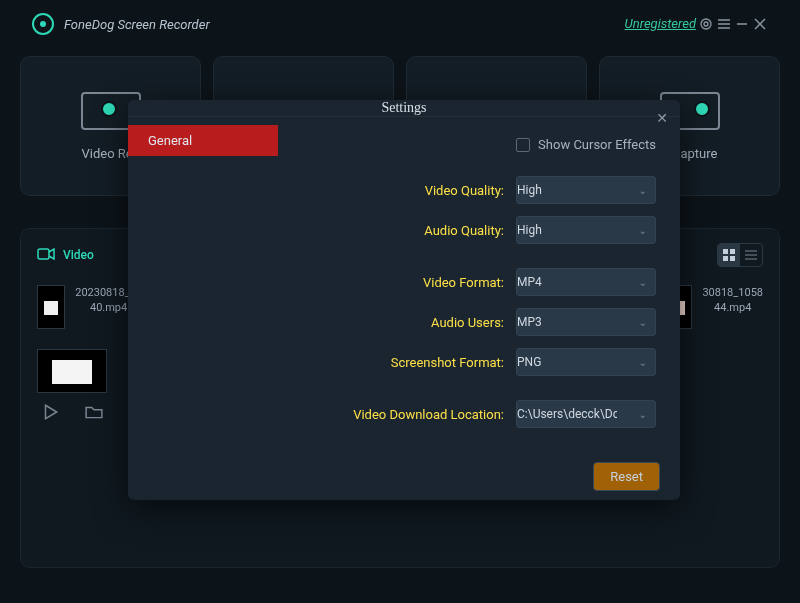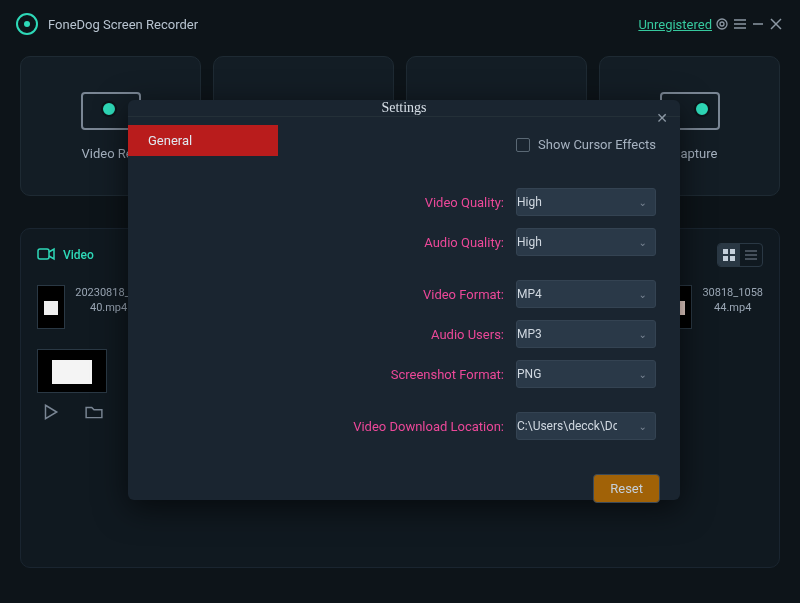"FoneDog Screen Recorder" .titlebar { font-style: none -> italic; padding: 0 16px -> 0 32px }
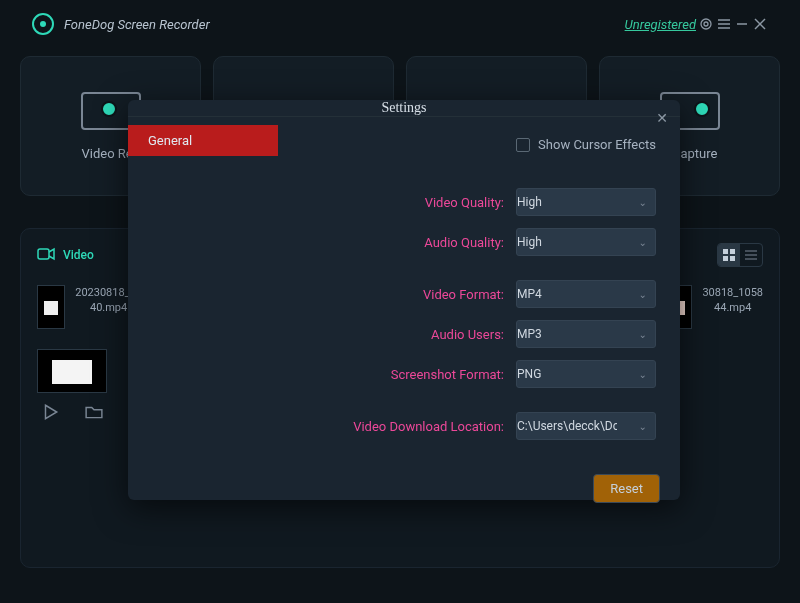"Unregistered" .titlebar-right { align-items: center -> none }
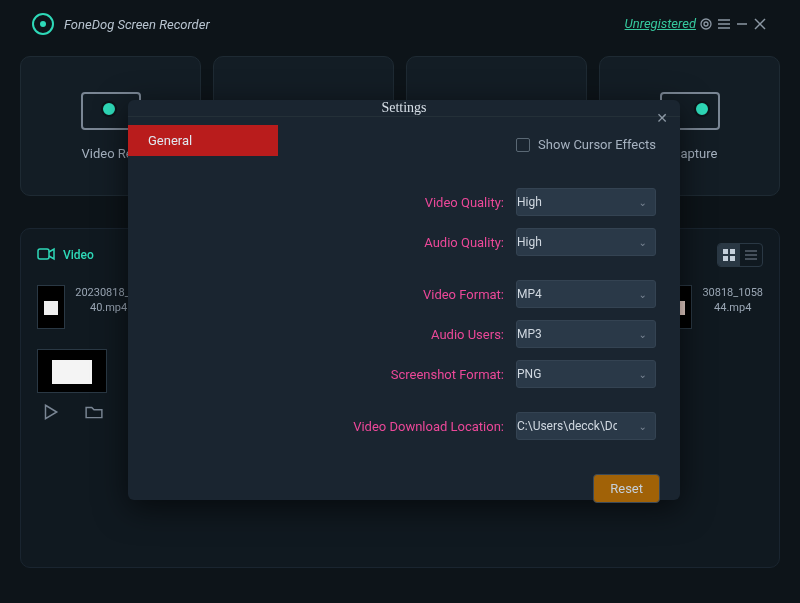"Show Cursor Effects" .chk-row { margin-bottom: 36px -> 24px }
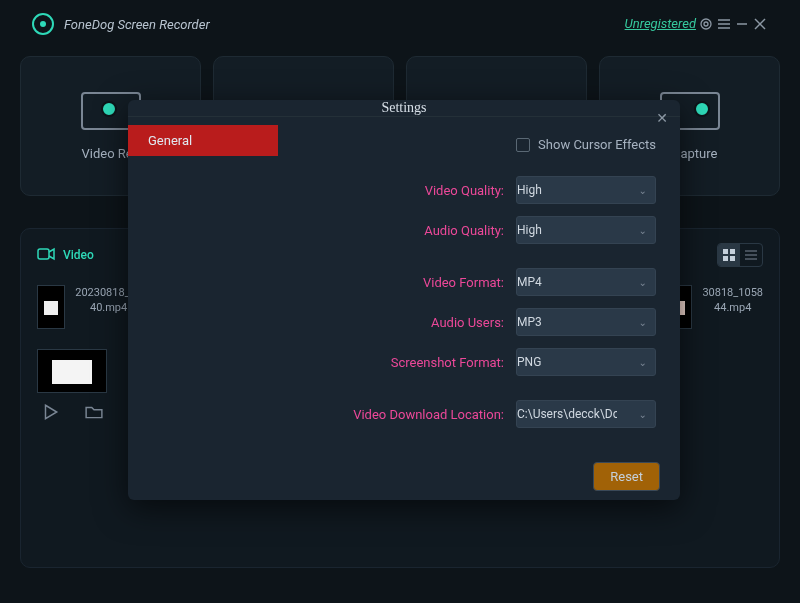"Video Quality:" .form-label { color: #ec4899 -> #fde047 }
